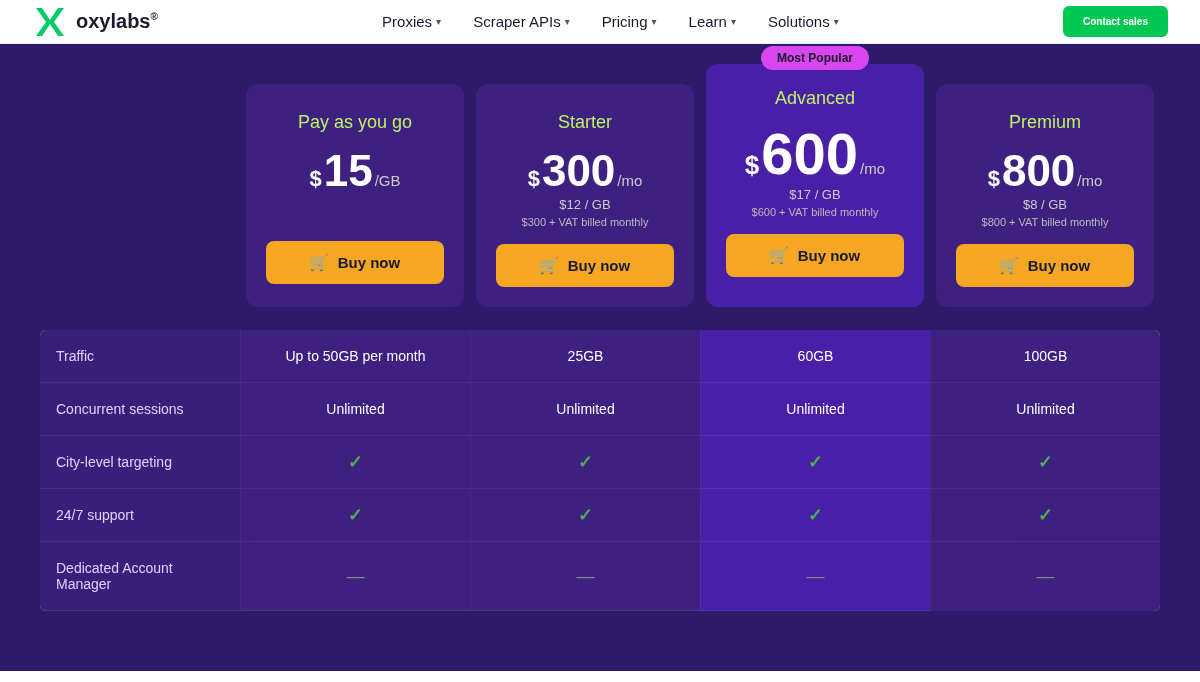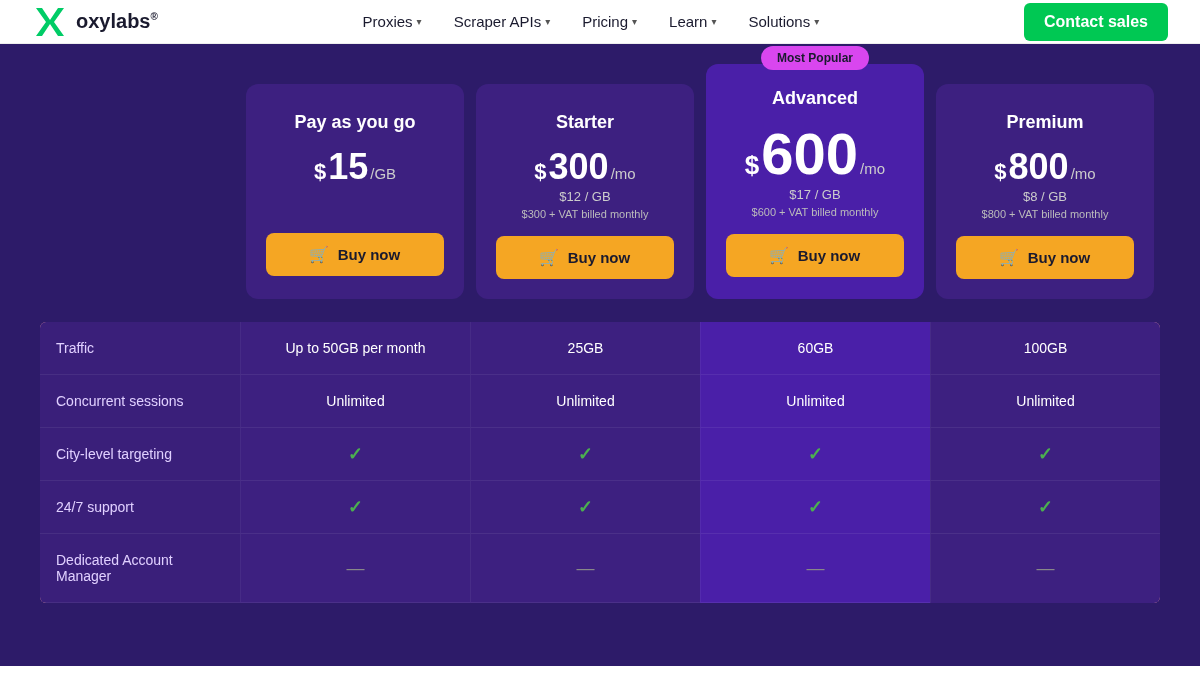"Contact sales" .contact-btn { font-size: 16px -> 10px }
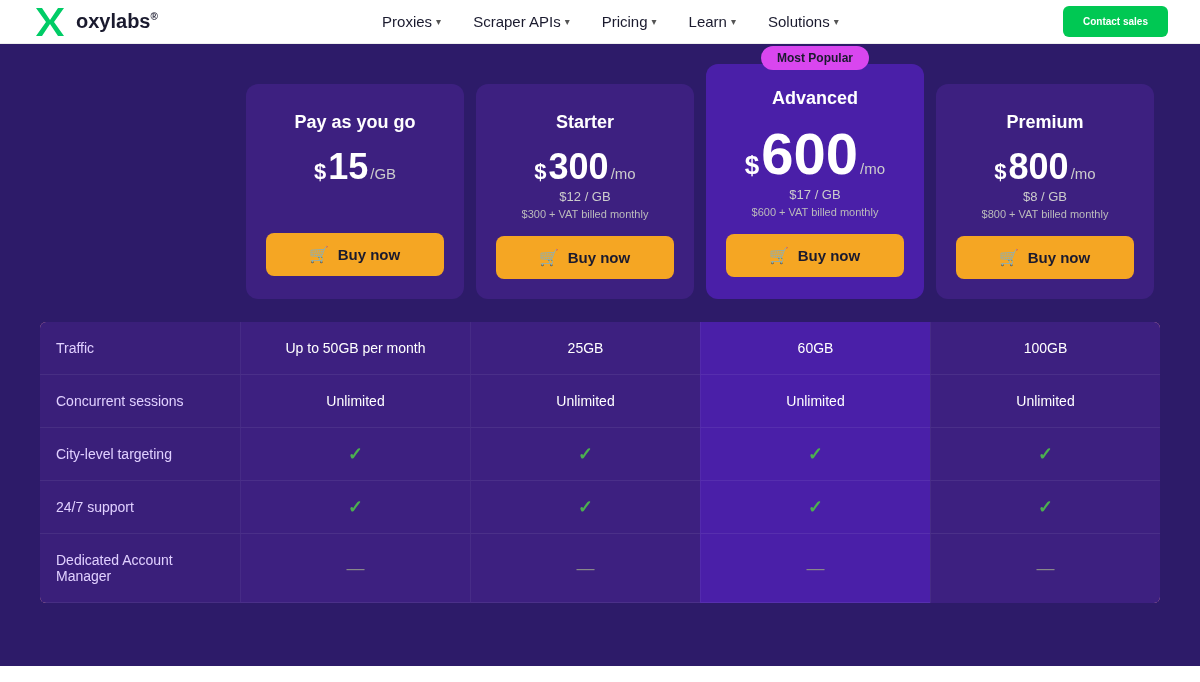"Advanced" .plan-name { color: #ffffff -> #bef264; font-weight: 700 -> 400 }
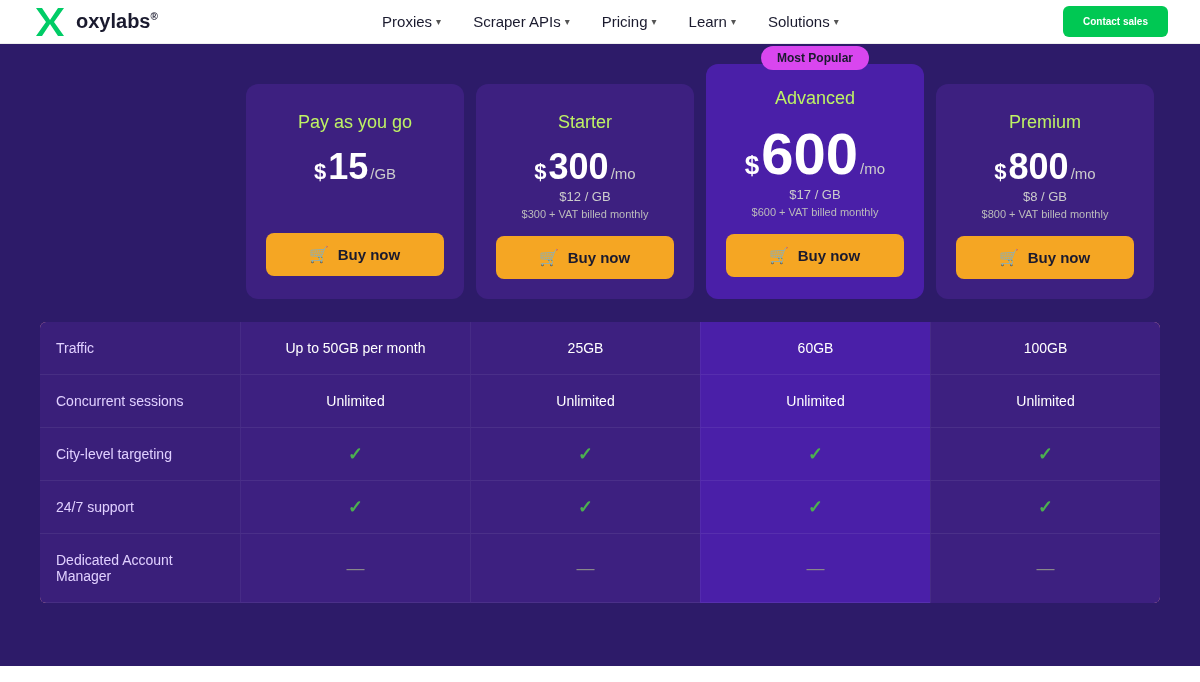"15" .price-amount { font-size: 36px -> 44px }
